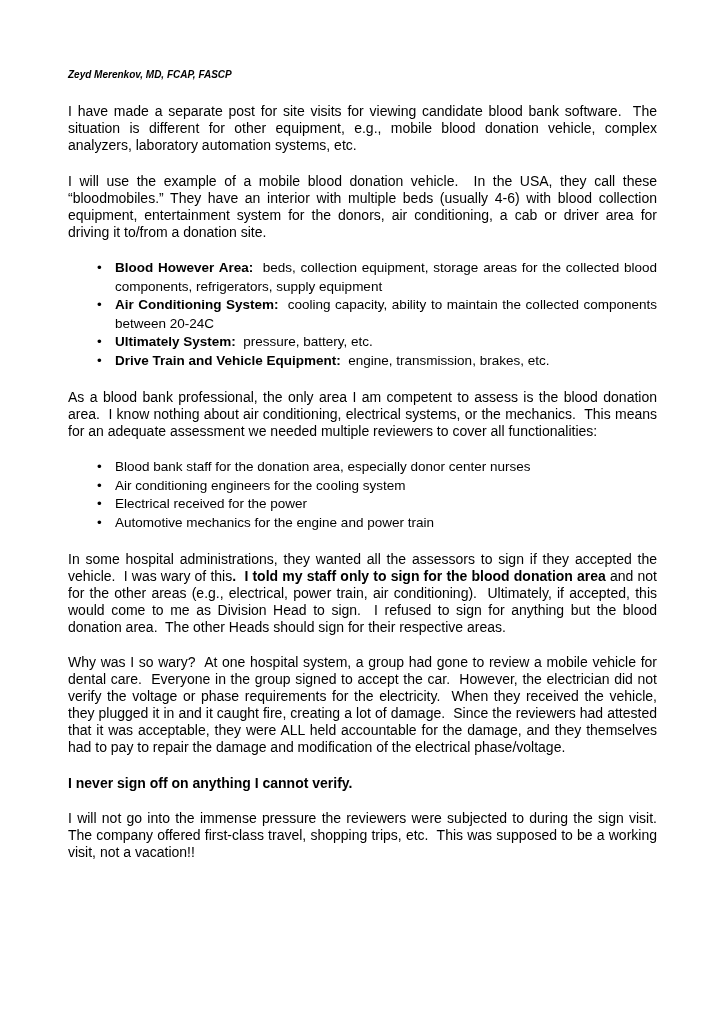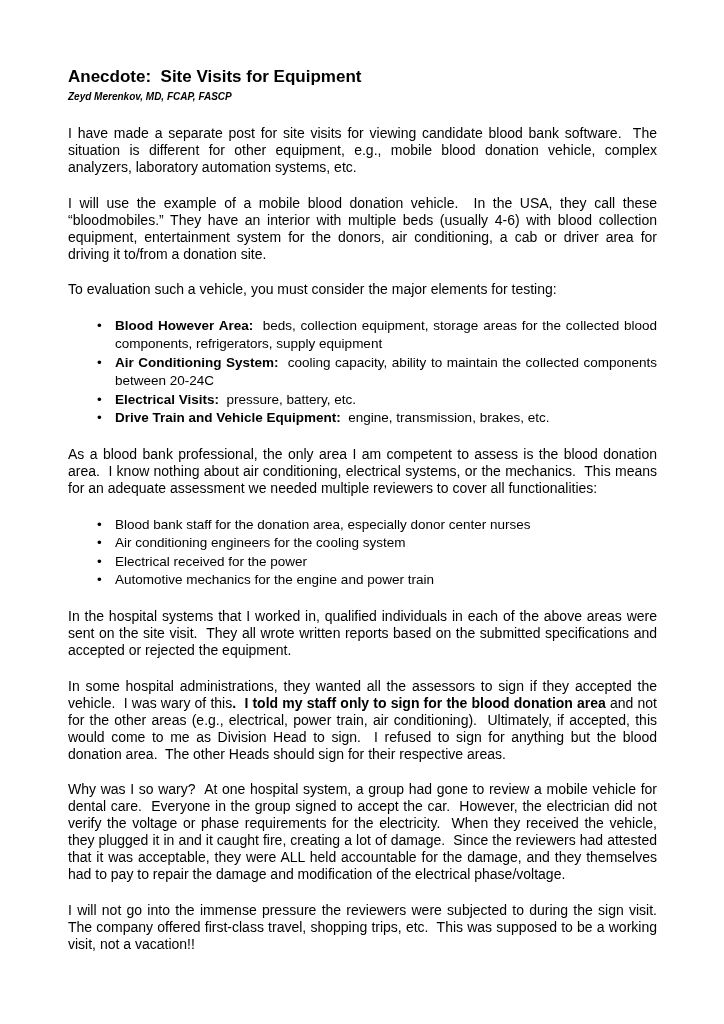"Anecdote: Site Visits for Equipment" div.title { html: <div>Anecdote: Site Visits for Equipment</div> -> none }
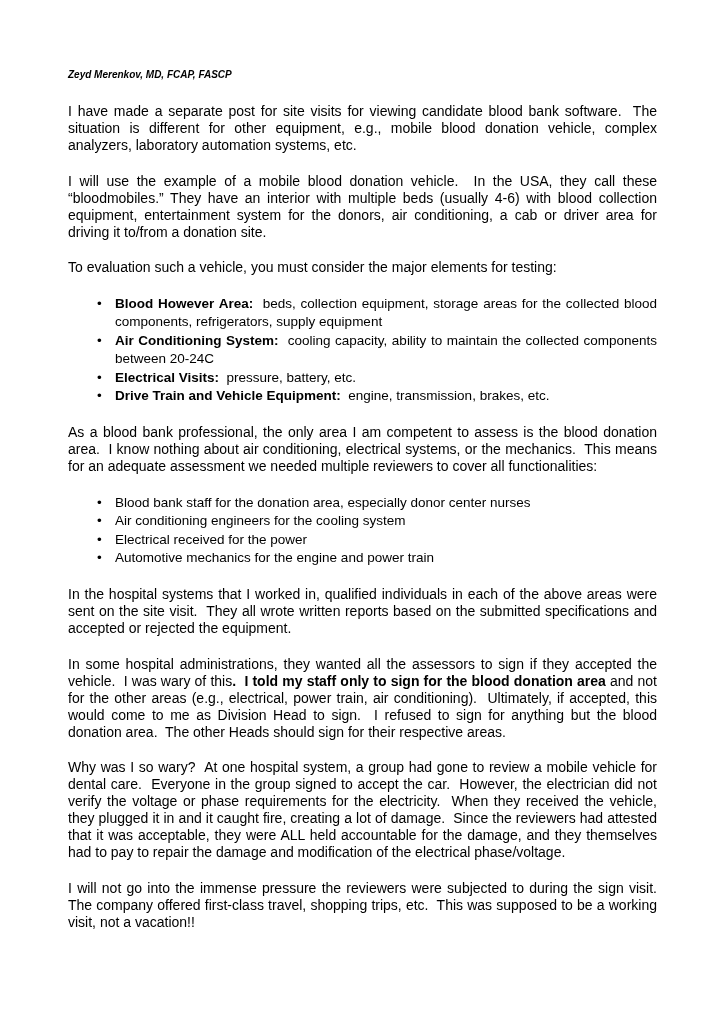"To evaluation such a vehicle," p.body { html: <p>To evaluation such a vehicle, you must consider the major elements for testing:</p> -> none }
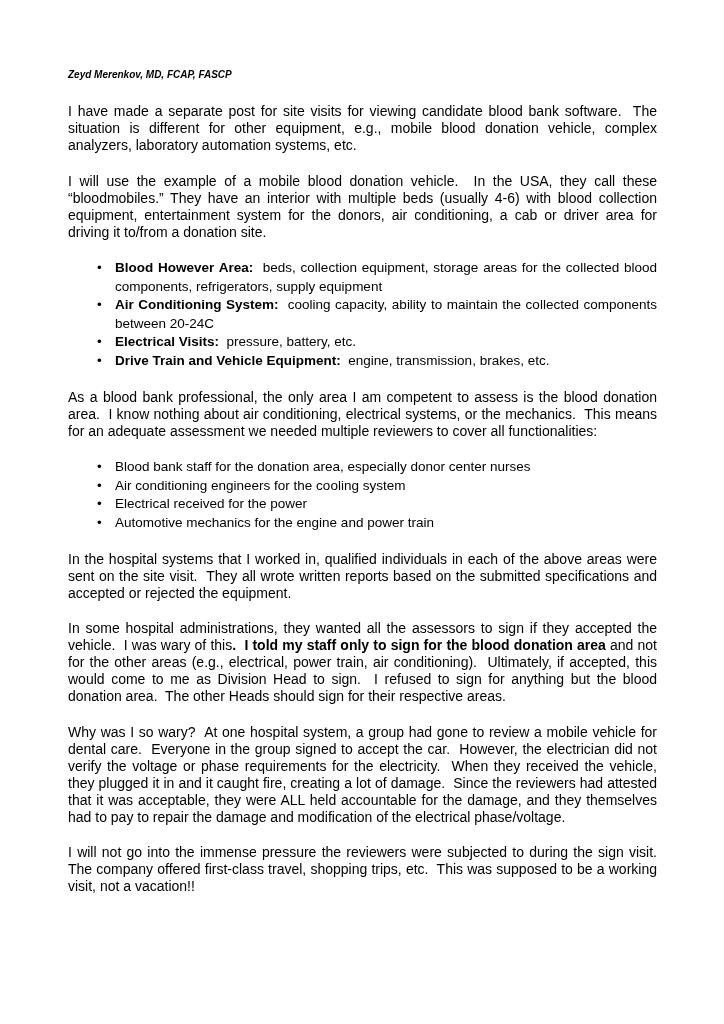"Electrical Visits:" span.b { text: Electrical Visits -> Ultimately System }
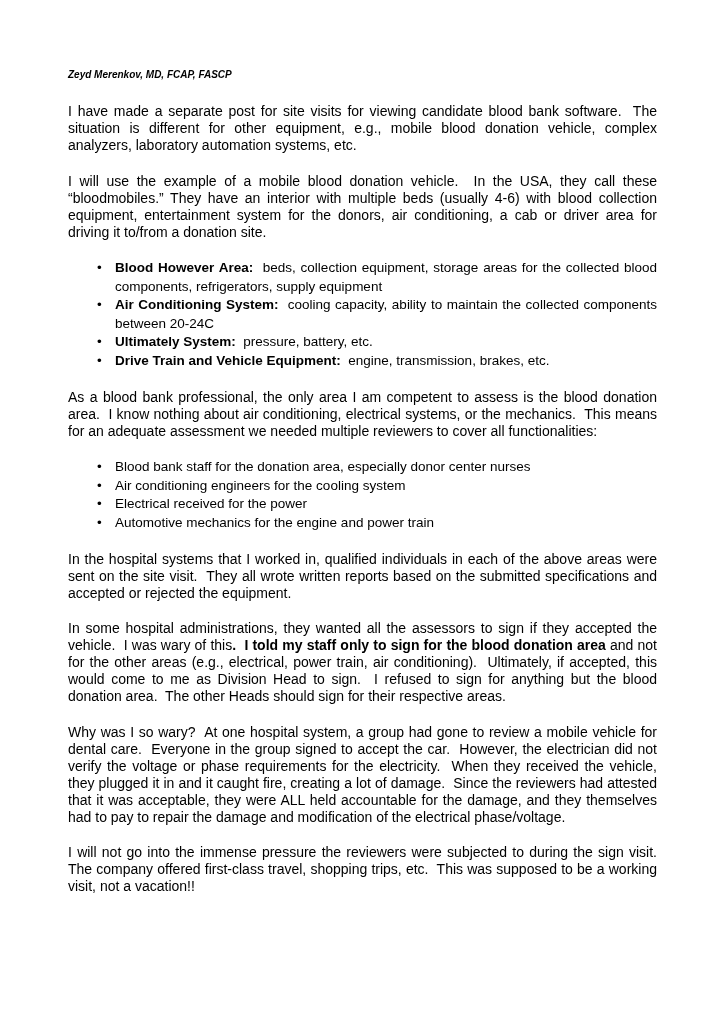"In the hospital systems that" p.body { html: <p>In the hospital systems that I worked in, qualified individuals in each of the above areas were sent on the site visit. They all wrote written reports based on the submitted specifications and accepted or rejected the equipment.</p> -> none }
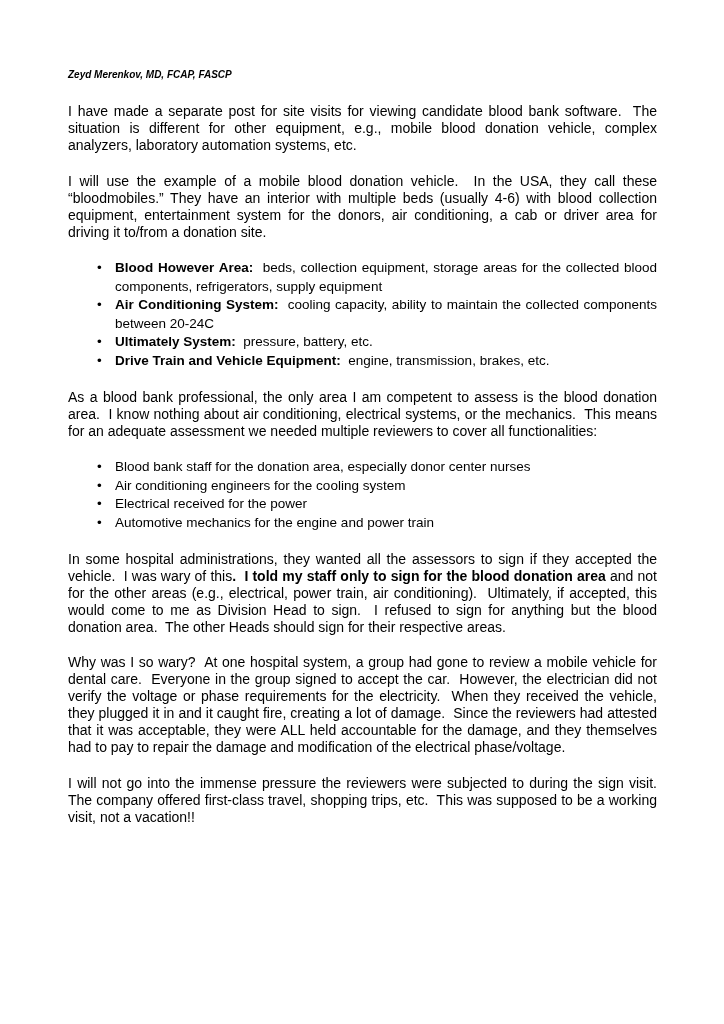"I never sign off on" p.body { html: none -> <p>I never sign off on anything I cannot verify.</p> }
